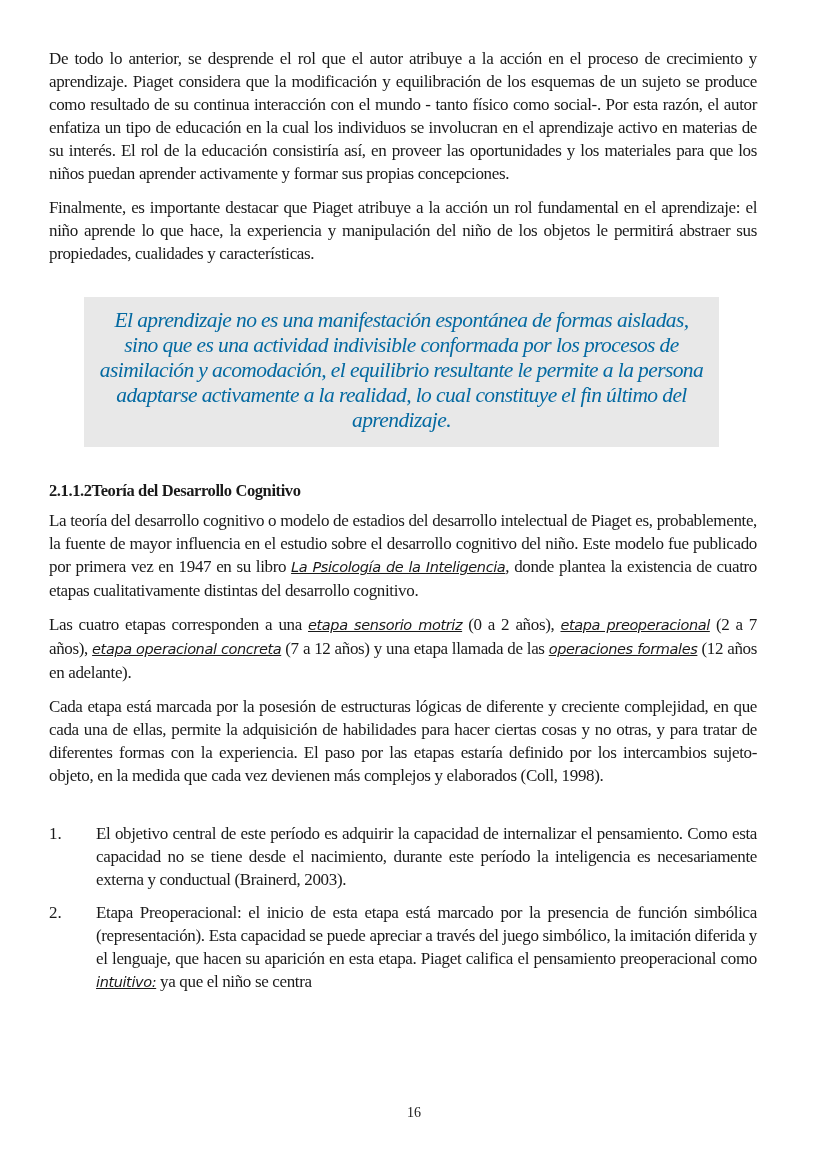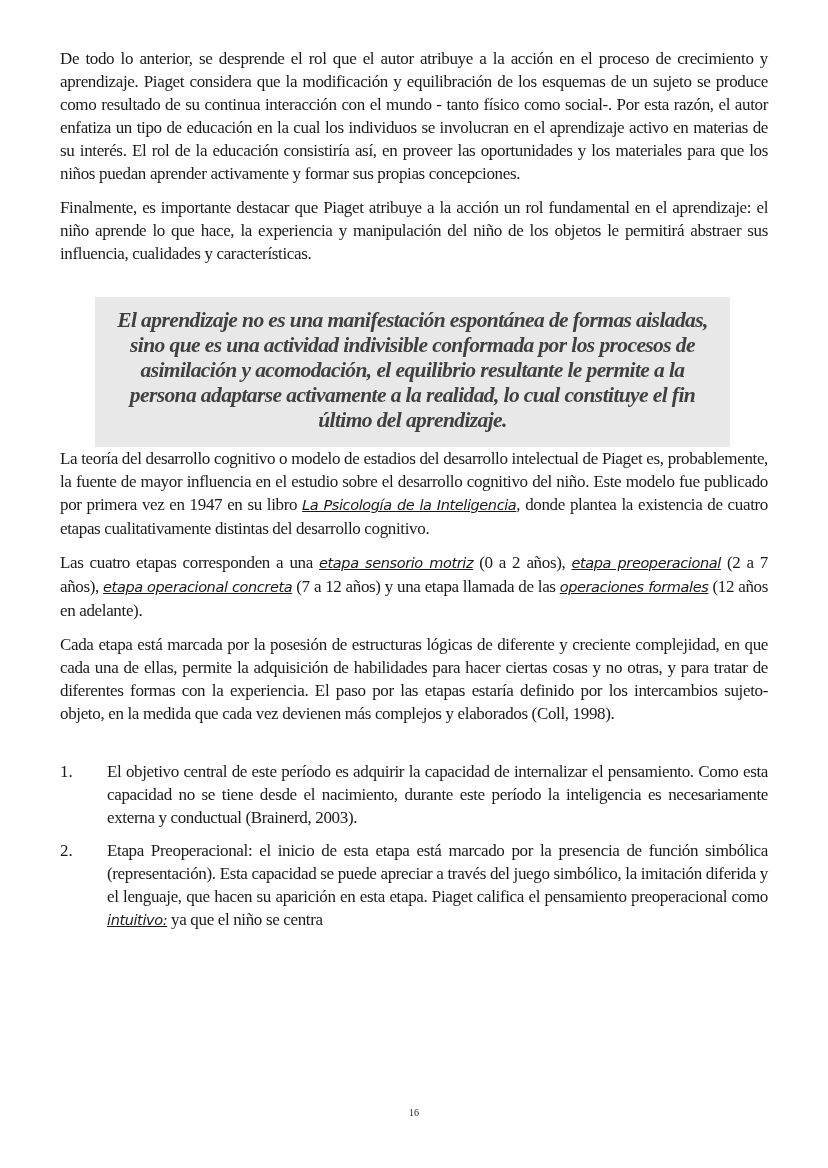"De todo lo anterior, se" .page { left: 60px -> 49px }
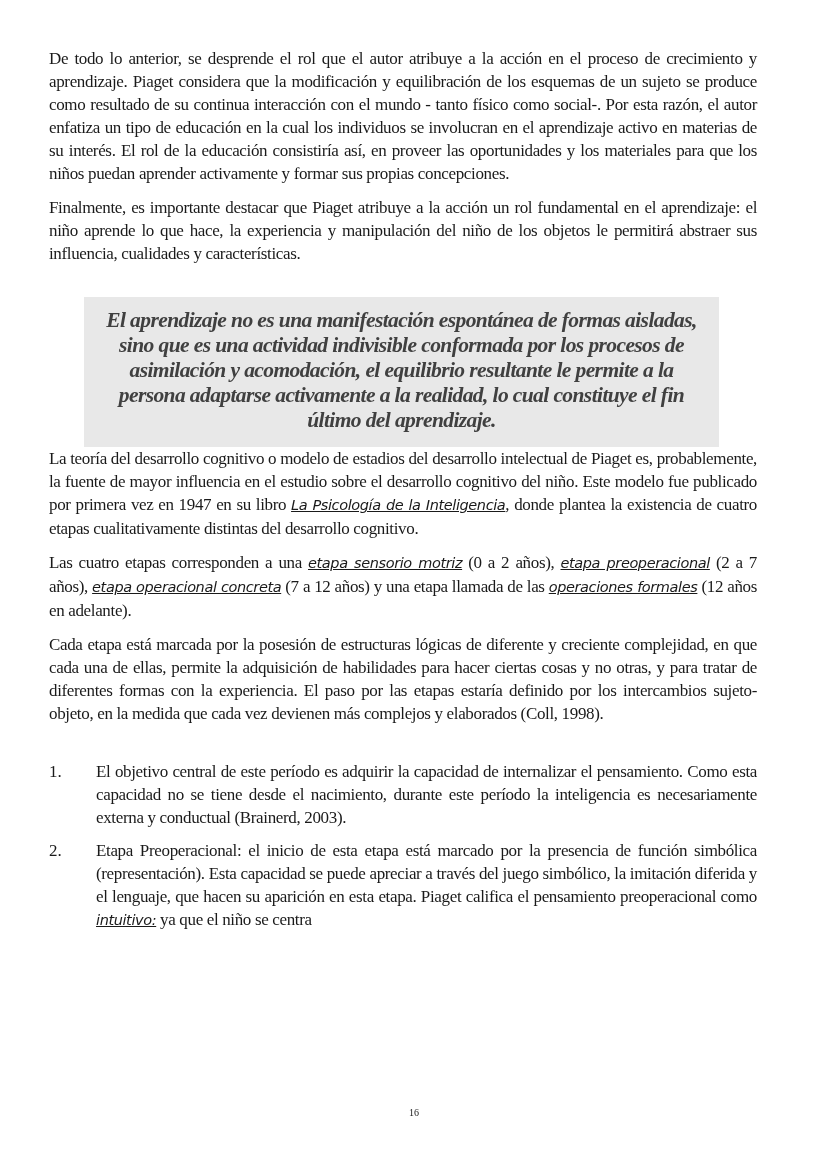"Finalmente, es importante destacar que" p.para { text: influencia -> propiedades }
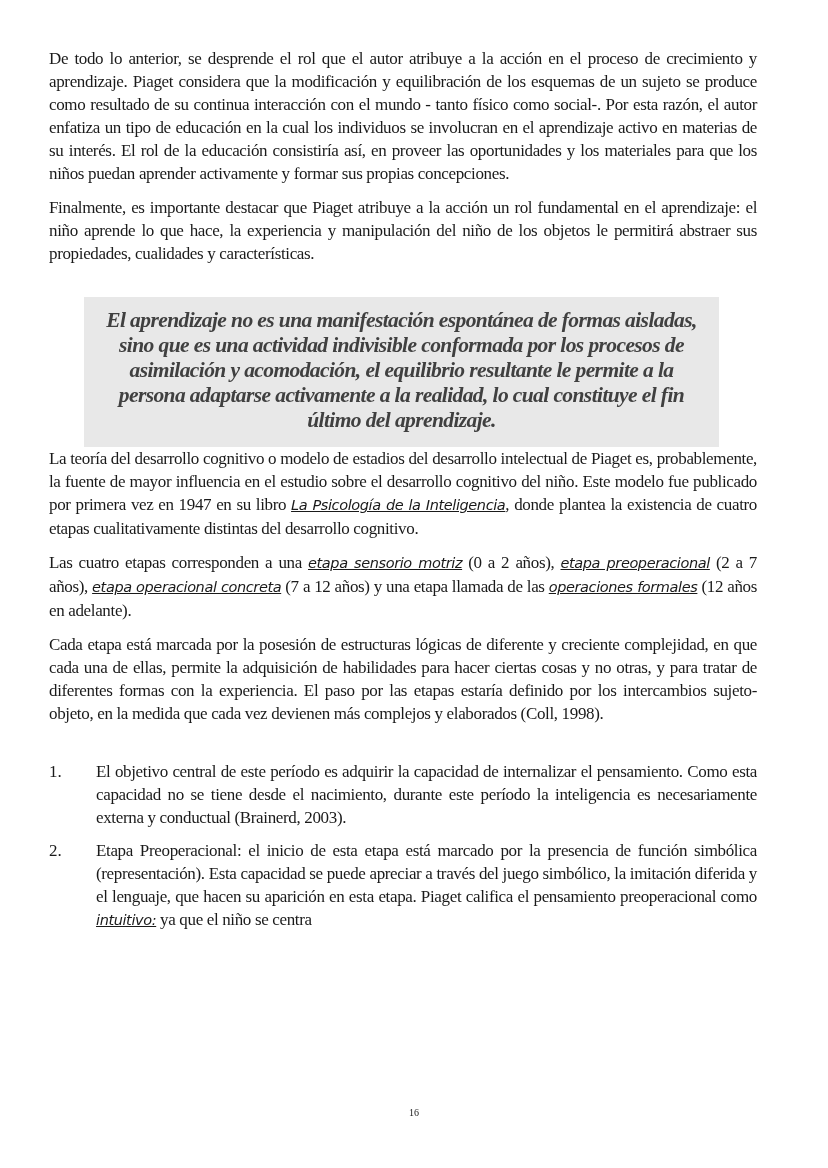"El aprendizaje no es una" .quote-box p { color: #404040 -> #0369a1; font-weight: bold -> normal }
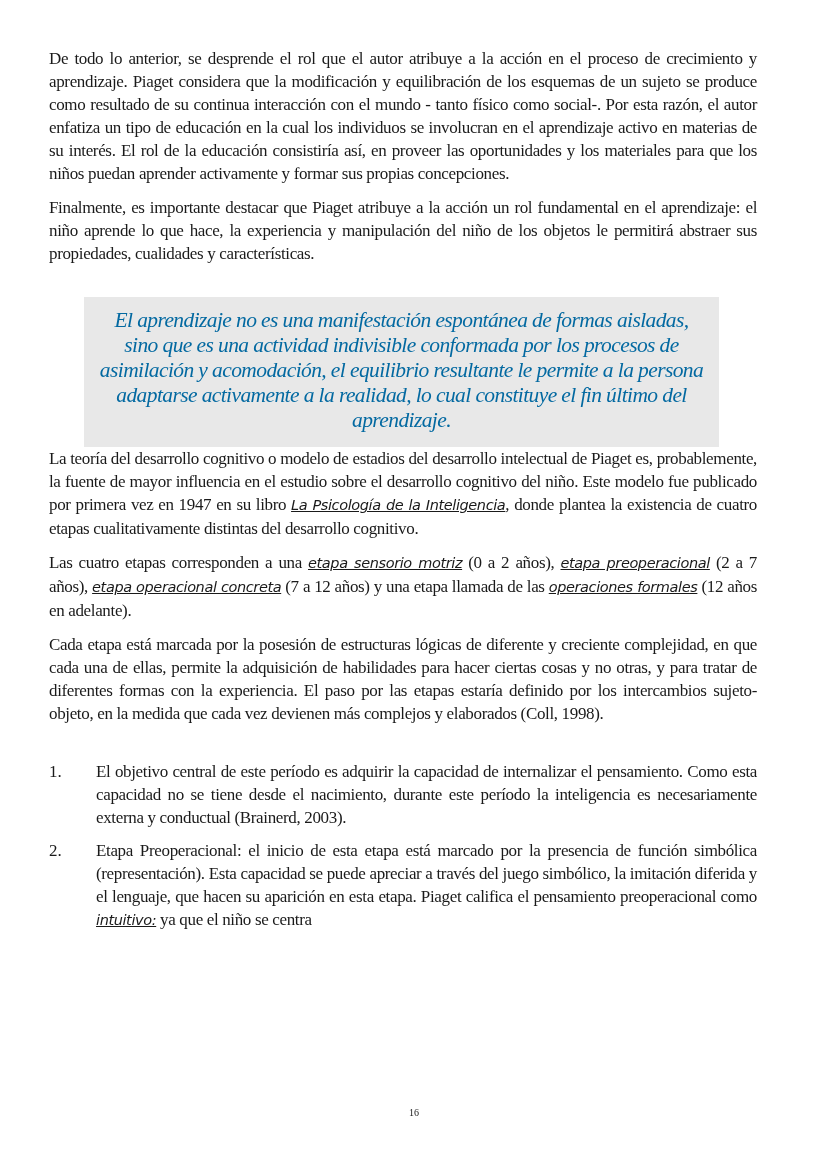"2.1.1.2Teoría del Desarrollo Cognitivo" div.heading { html: none -> <div>2.1.1.2Teoría del Desarrollo Cognitivo</div> }
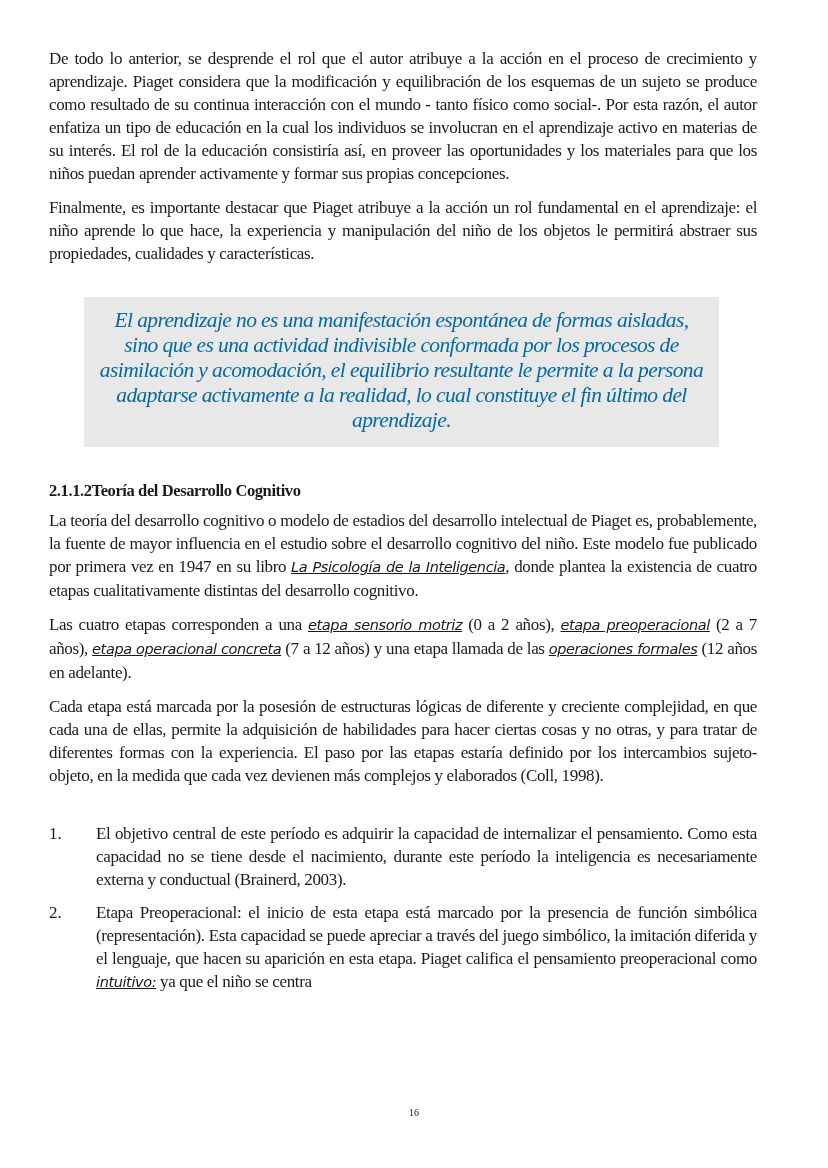"16" .page-number { font-size: 10px -> 14px }
